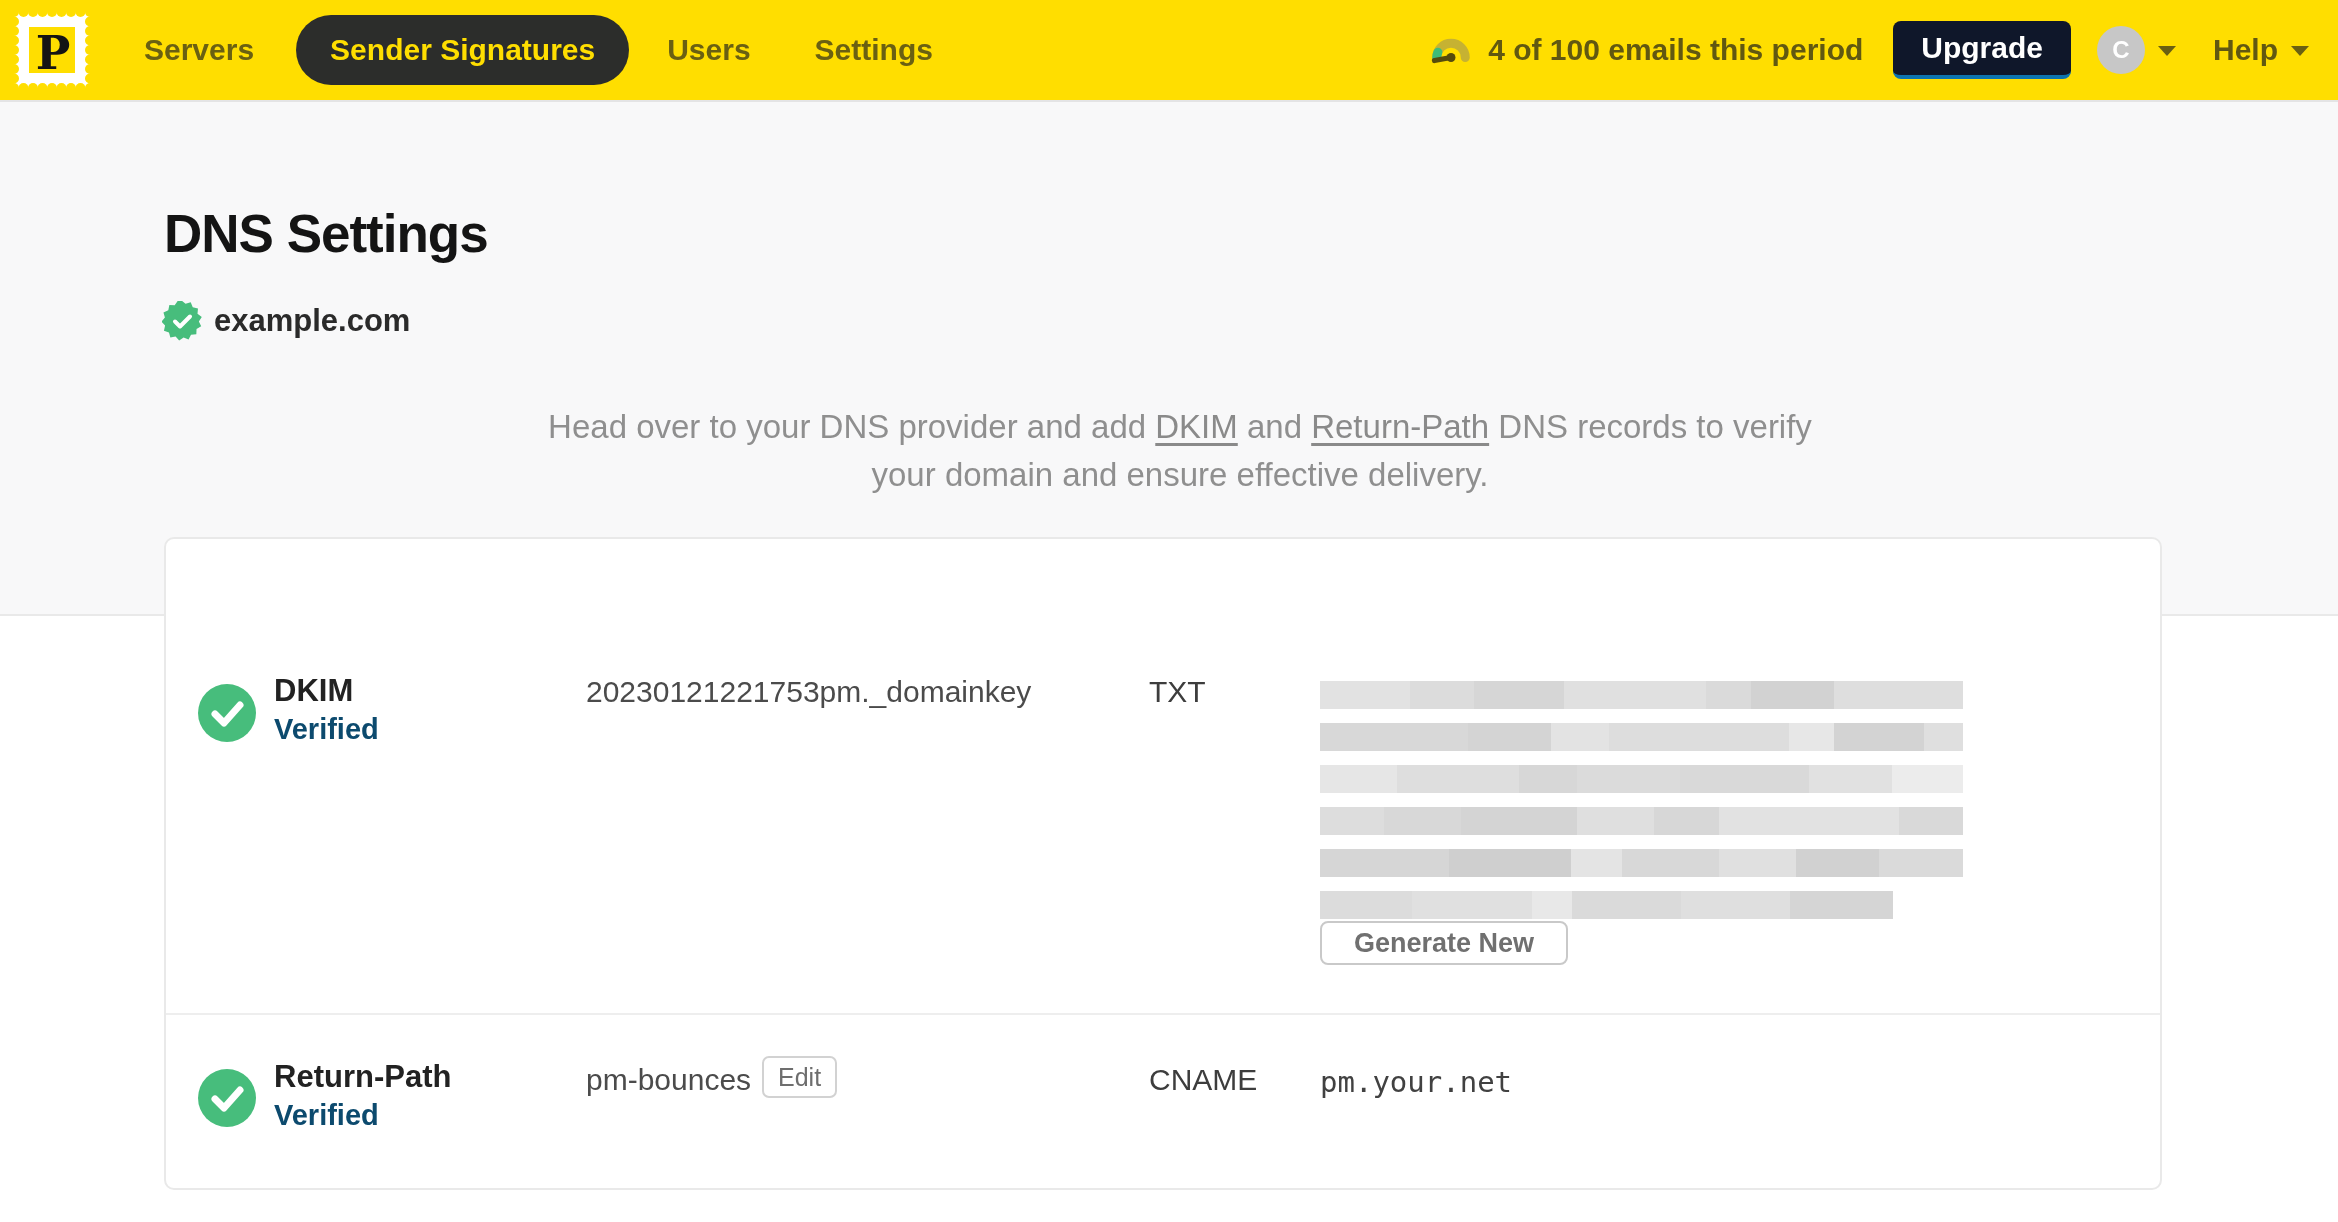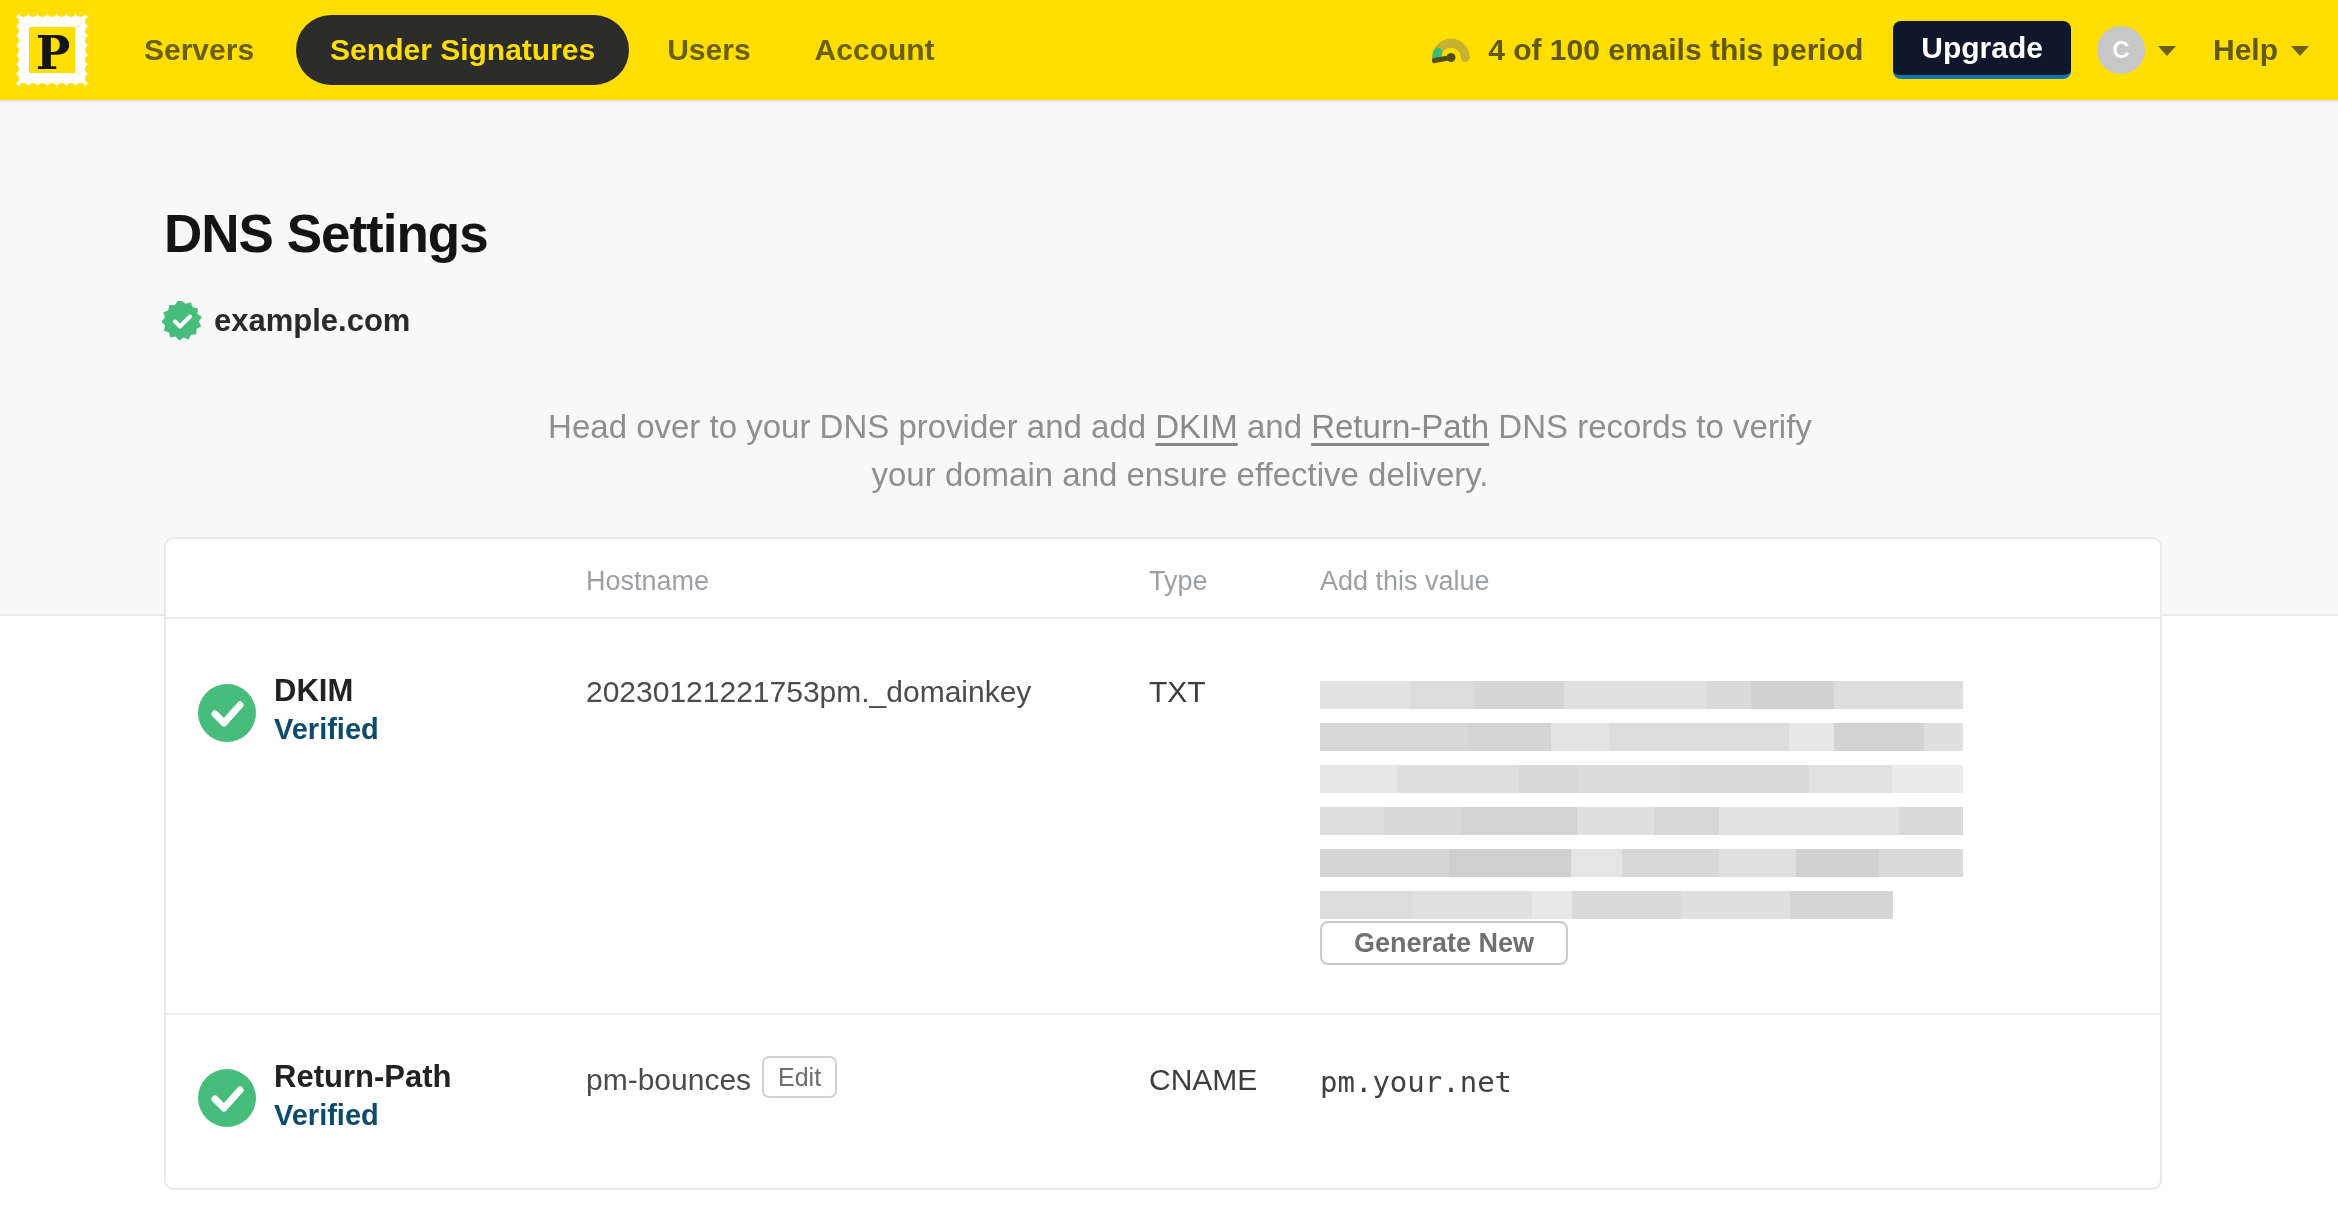"Account" span.nav-item { text: Account -> Settings }
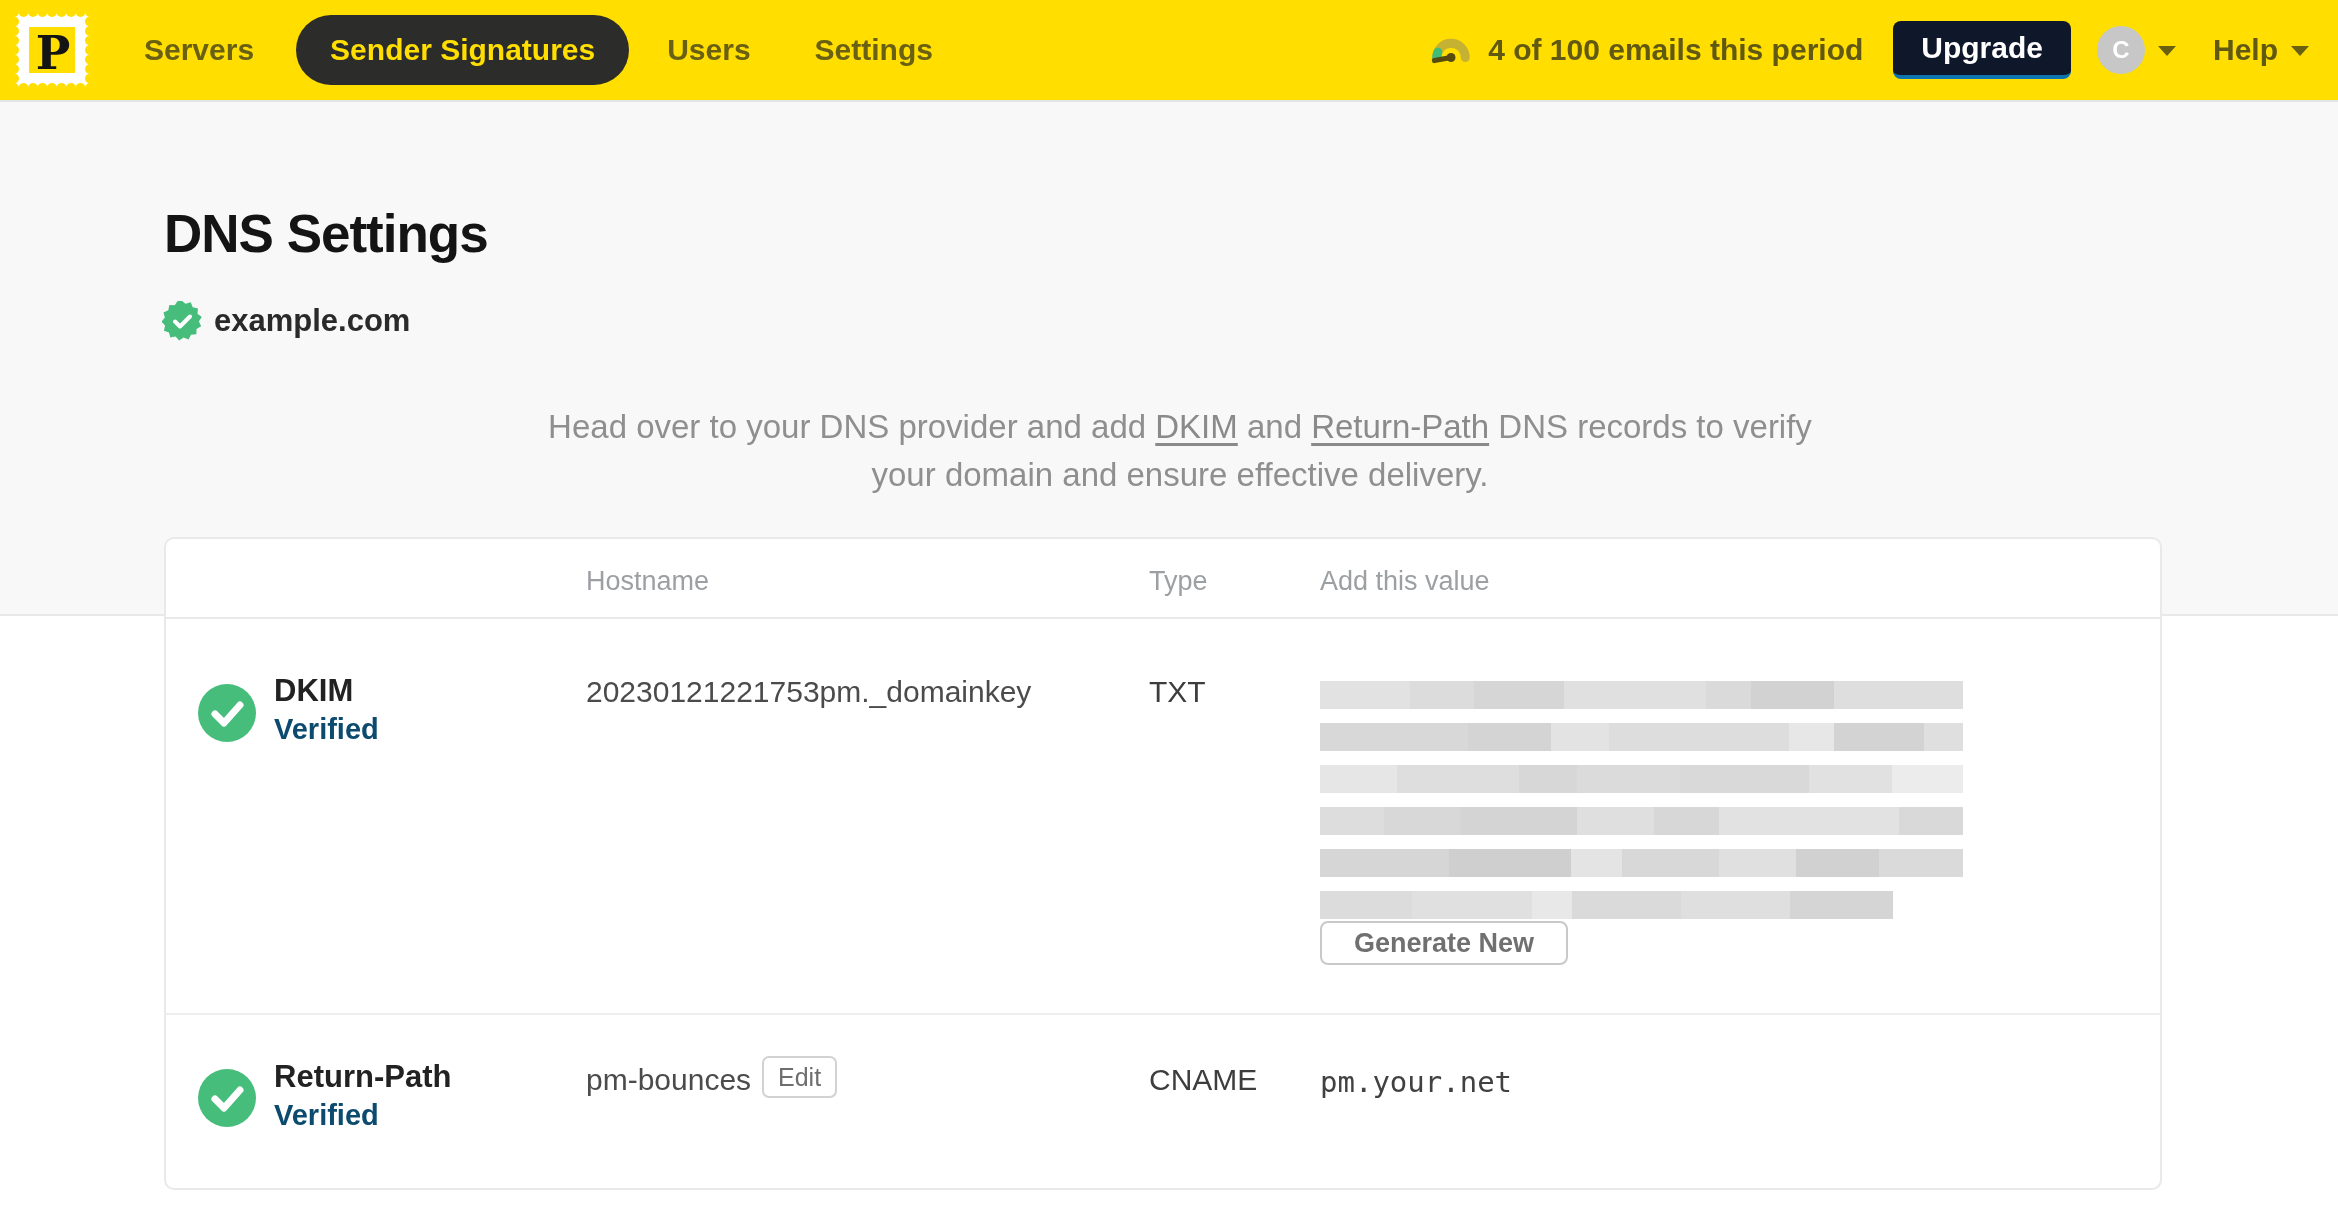"Hostname" div.card-header { html: <div> <span>Hostname</span> <span>Type</span> <span>Add this value</span> </div> -> none }
